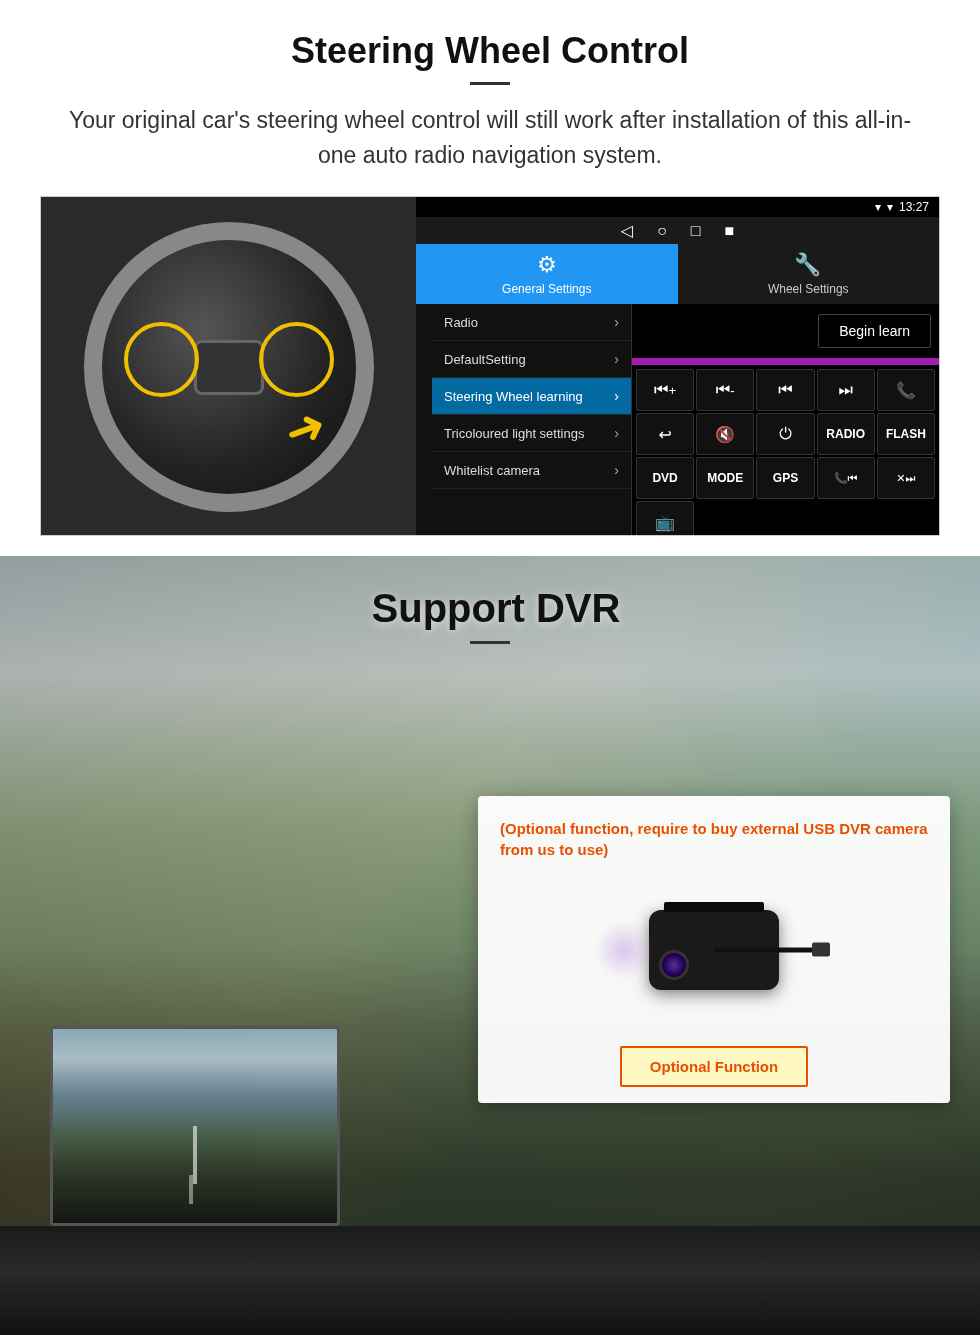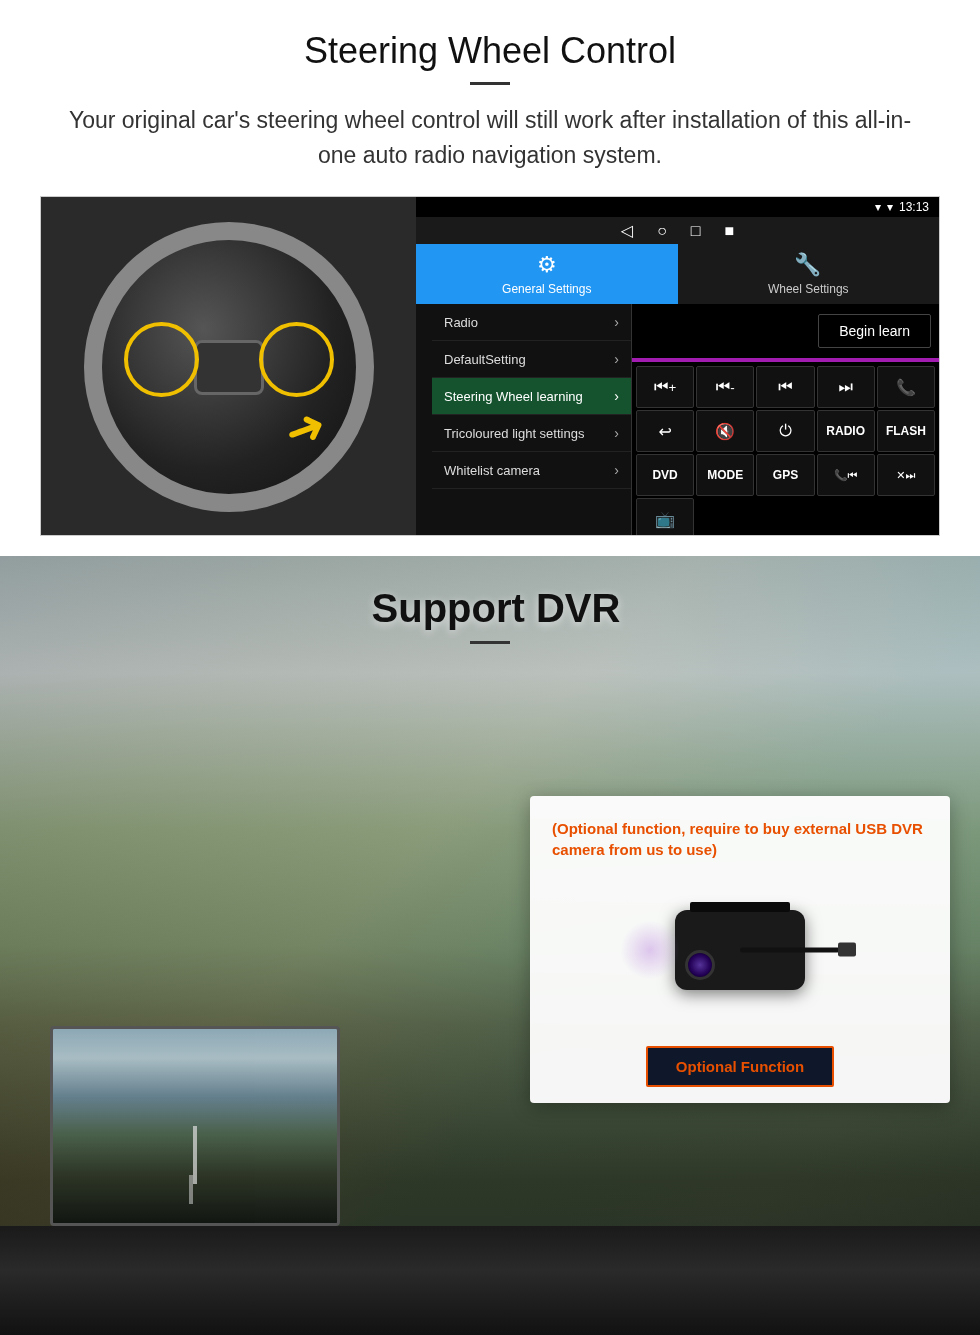"Steering Wheel Control" .section-title { font-weight: 400 -> 700 }
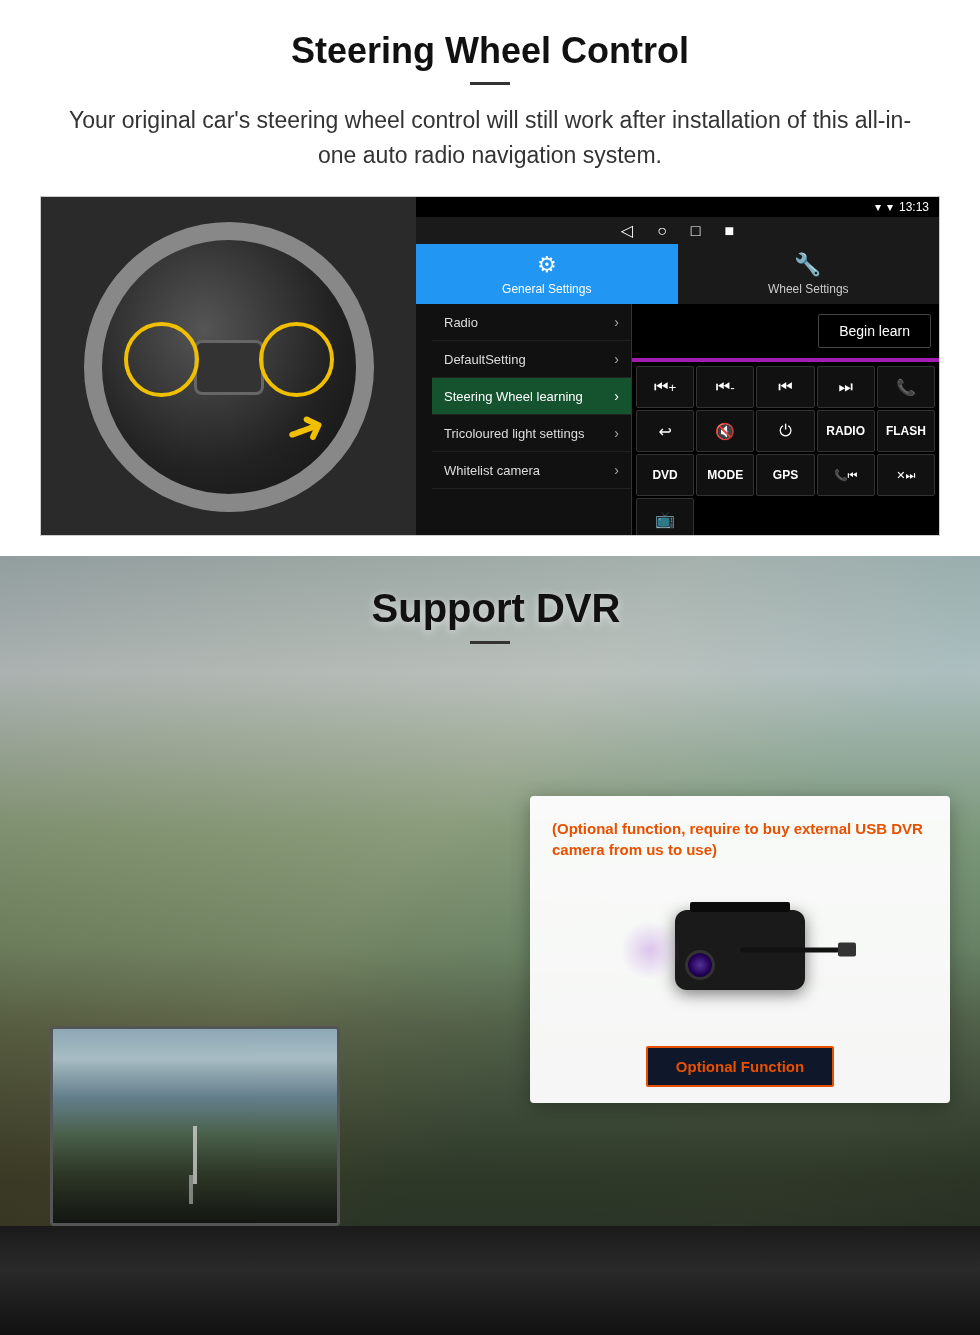"13:13" span { text: 13:13 -> 13:27 }
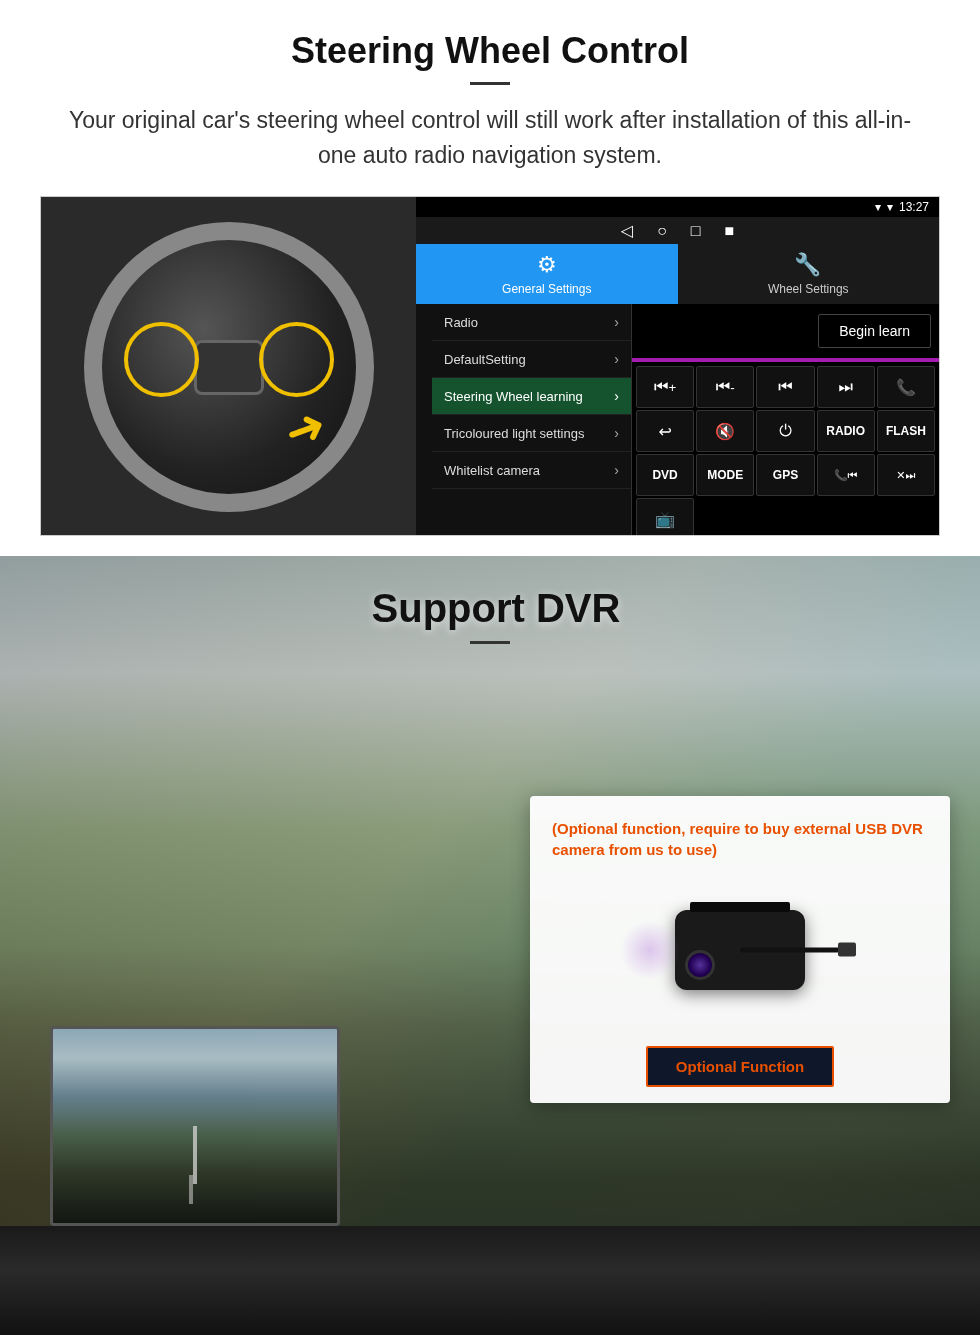"Begin learn" .begin-learn-row { border-bottom: 4px solid #a21caf -> 7px solid #a21caf }
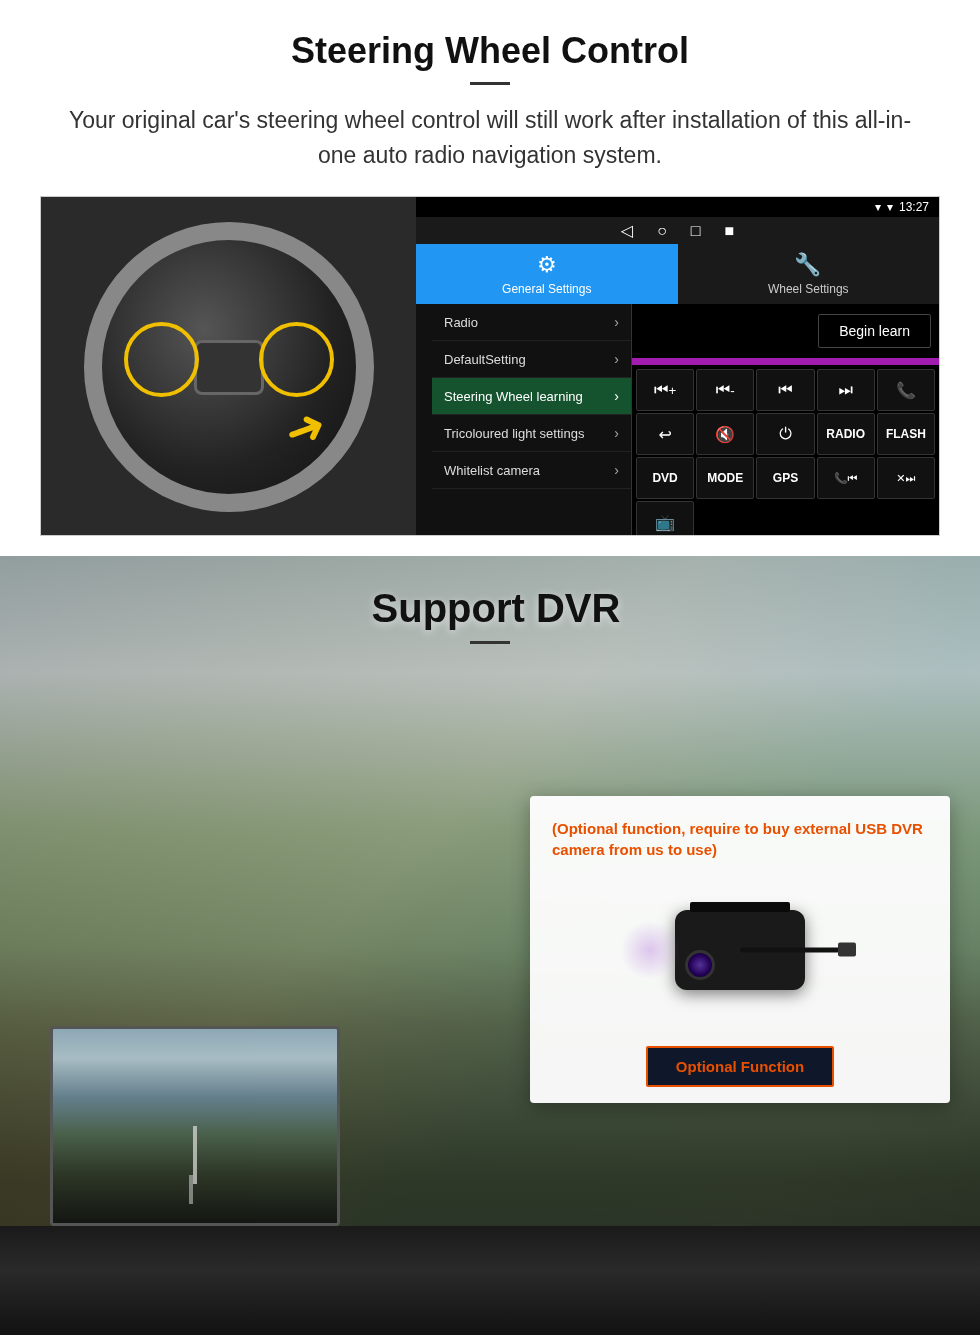"Steering Wheel learning" .menu-item.active { background: #14532d -> #0369a1 }
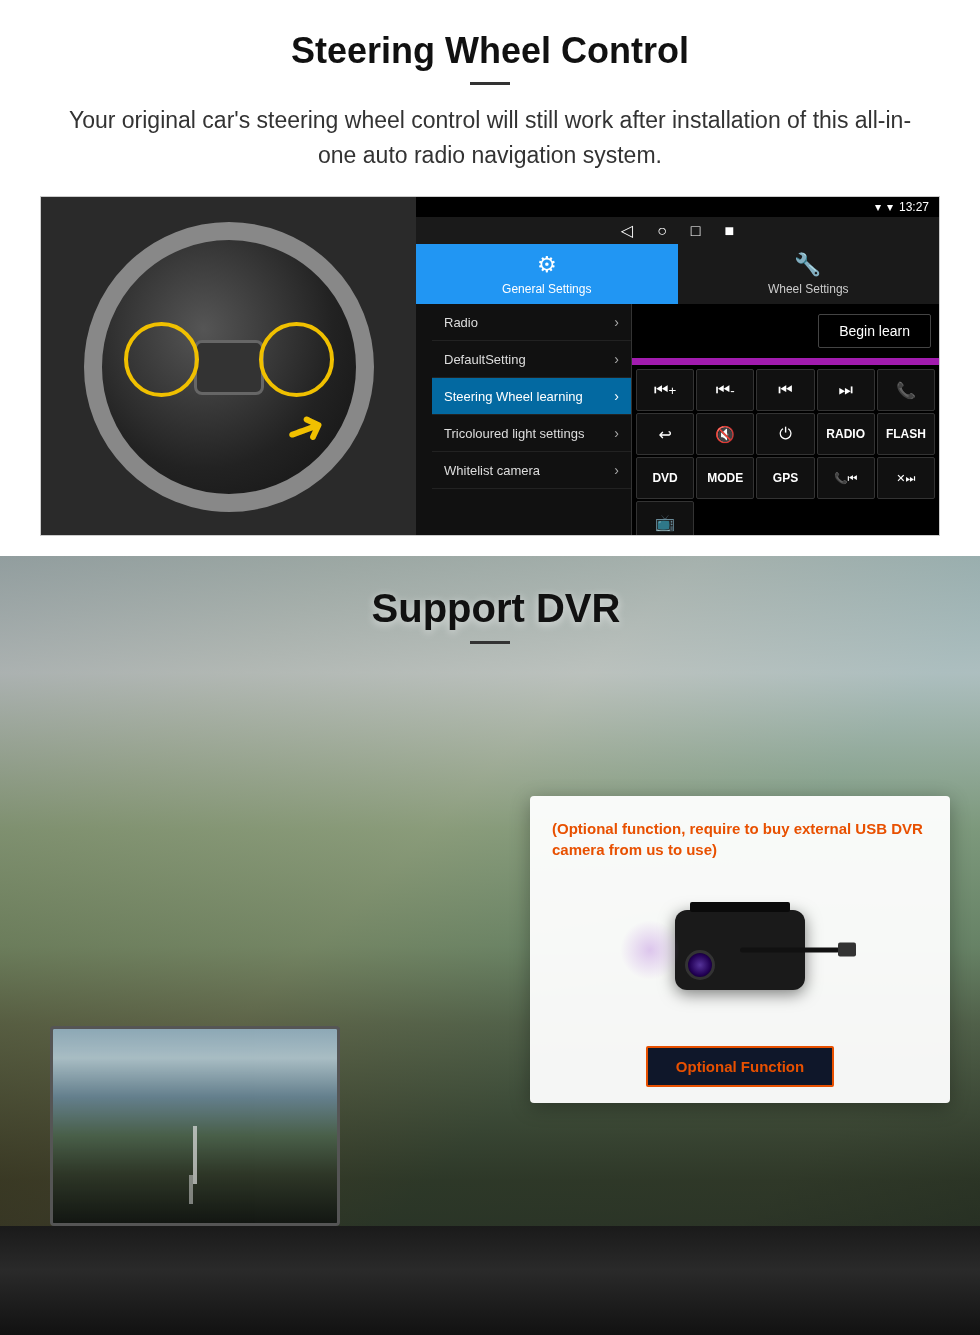"(Optional function, require to buy" .dvr-info-box { width: 420px -> 472px }
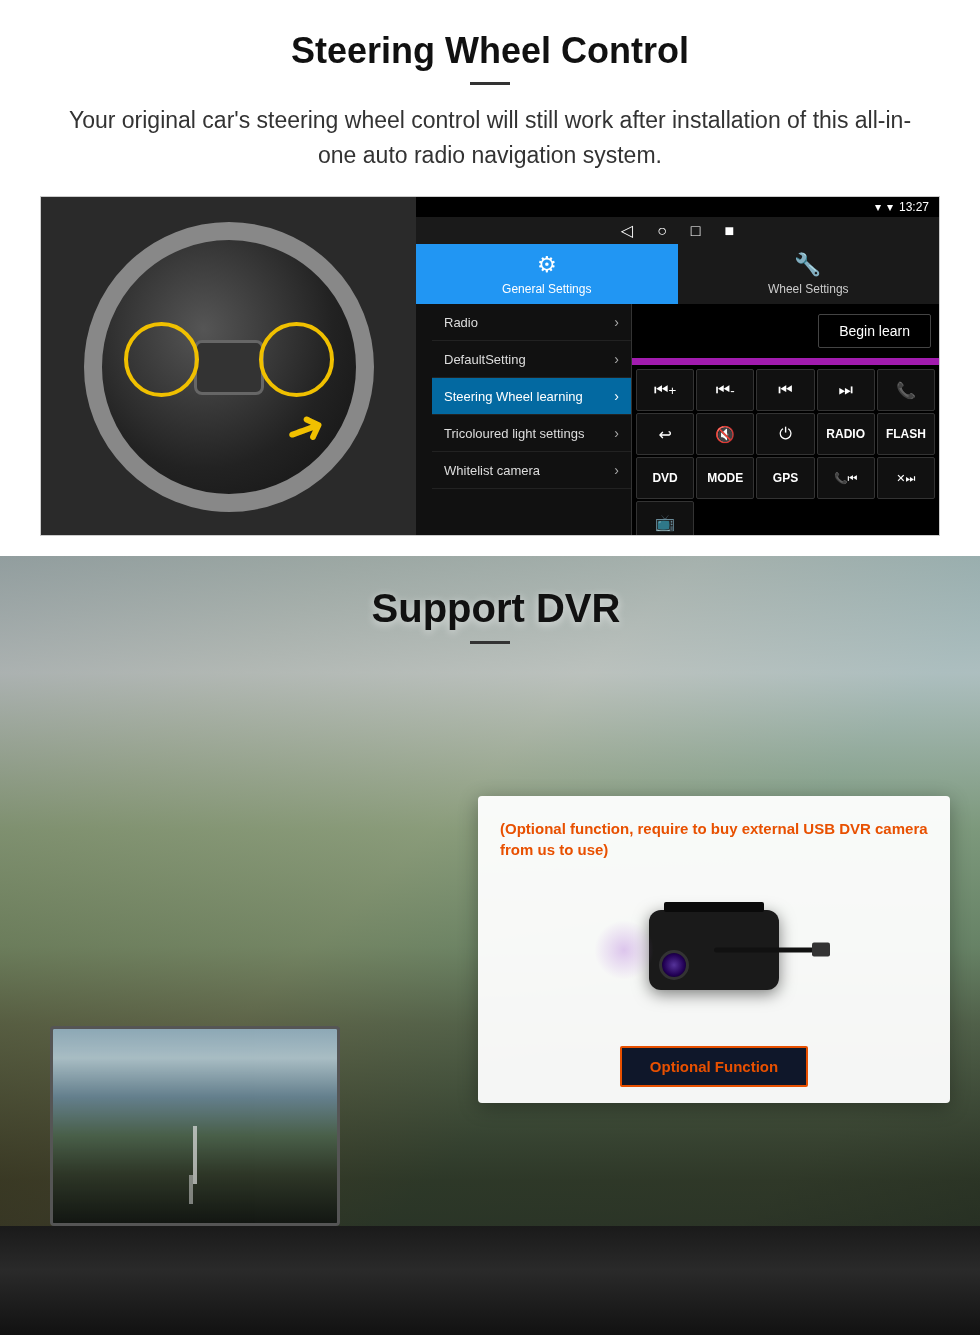"Optional Function" .optional-function-btn { background: #0f172a -> #fef9c3 }
